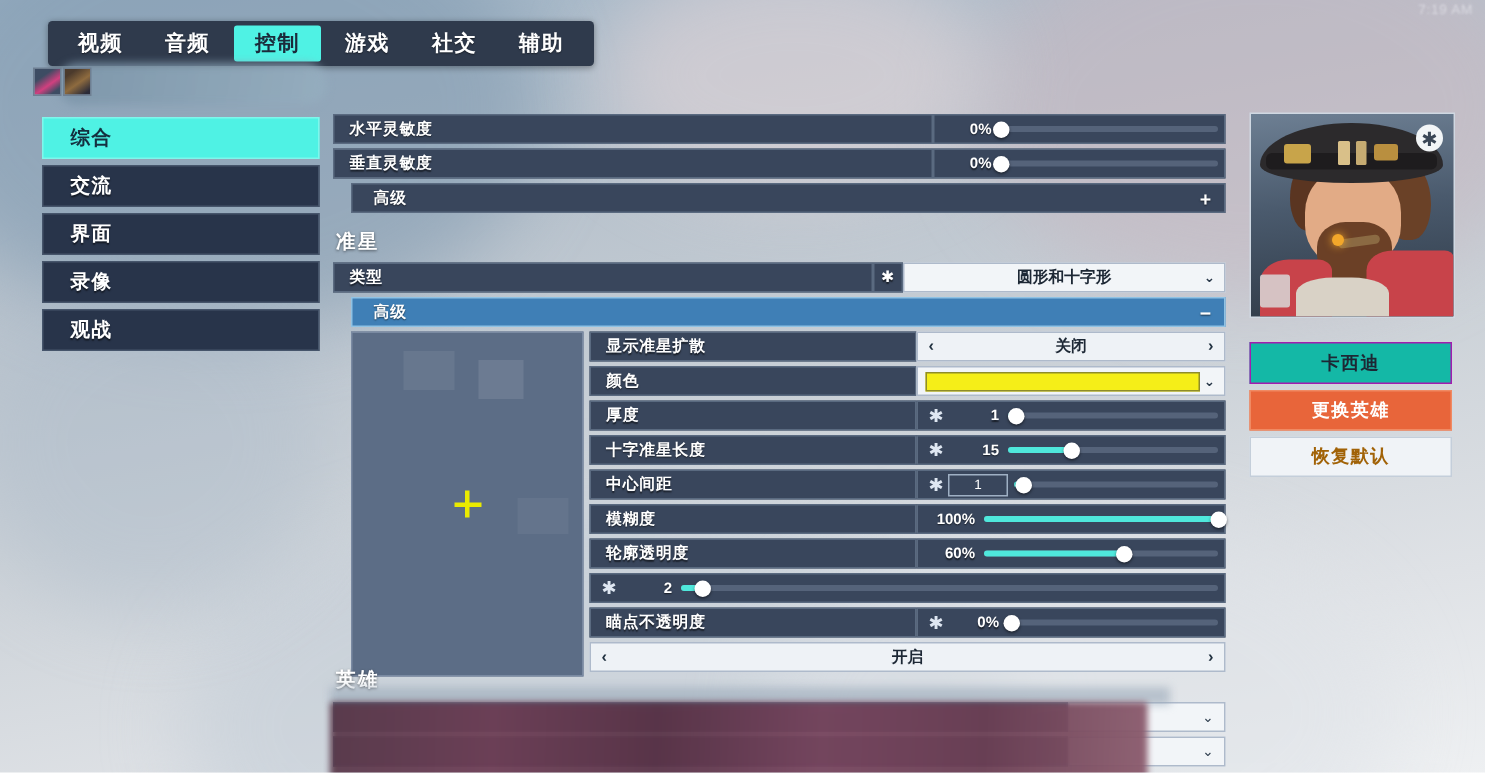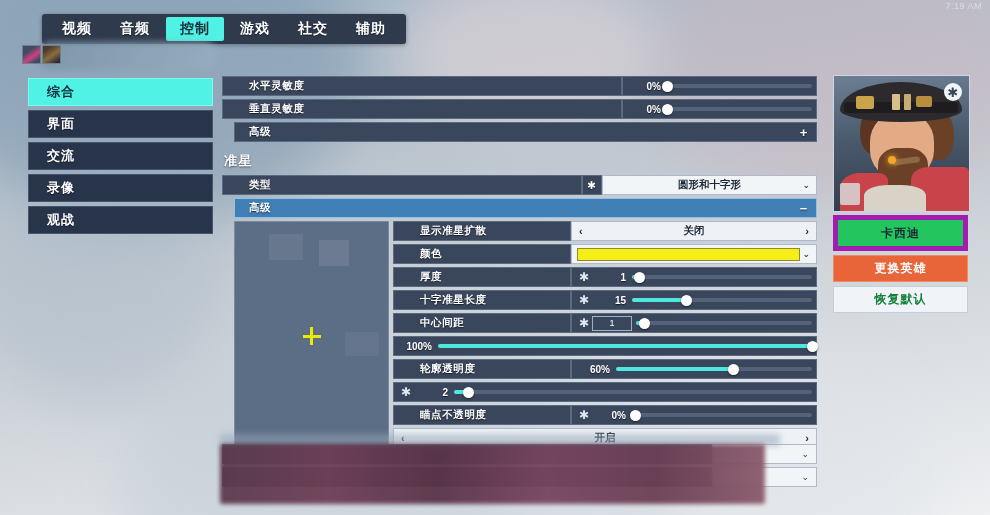"视频" .tabbar { left: 42px -> 32px }
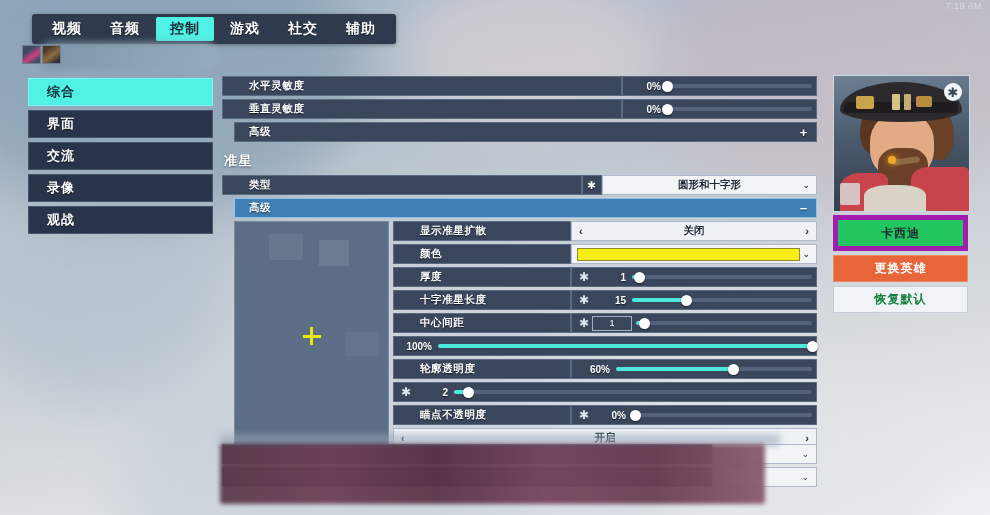"水平灵敏度" .lbl { padding-left: 26px -> 10px }
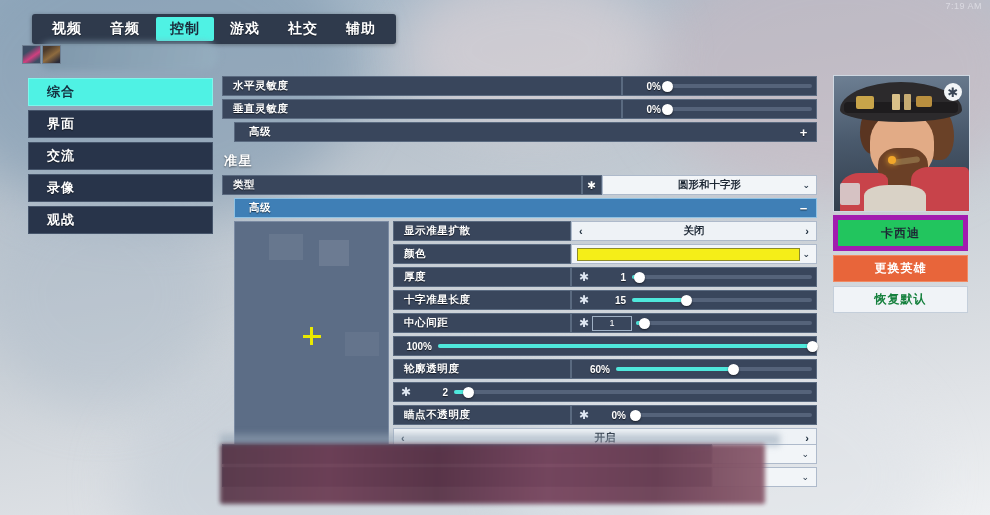"界面" div.nav-item { order: before "交流" -> after "交流" }
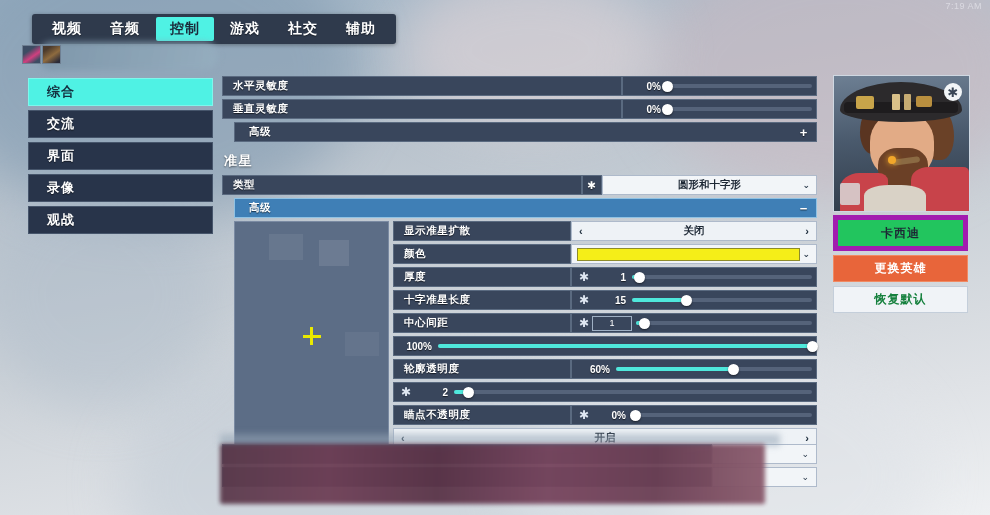"显示准星扩散" .adv-lbl { width: 178px -> 218px }
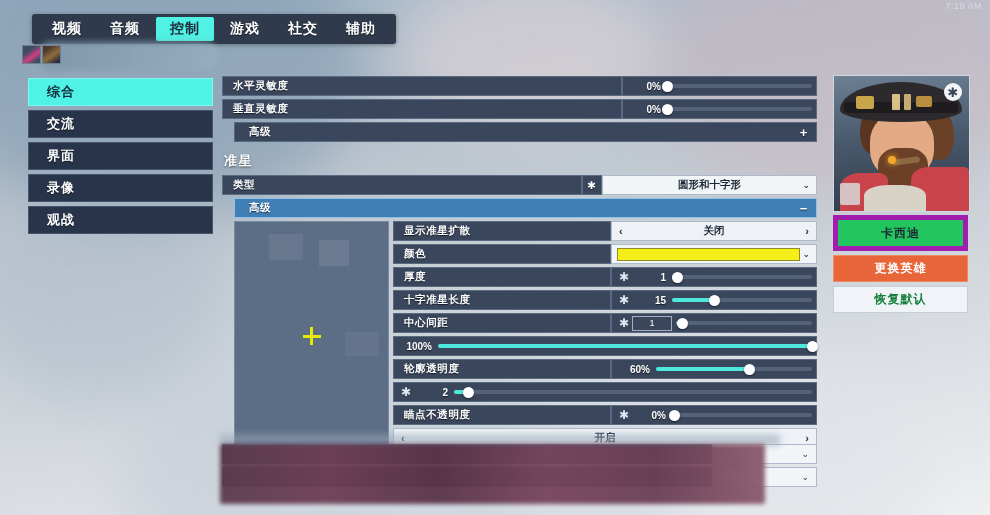"卡西迪" .hero-name { background: #22c55e -> #14b8a6; border: 5px solid #a21caf -> 1px solid #a21caf; margin-top: 3px -> 16px }
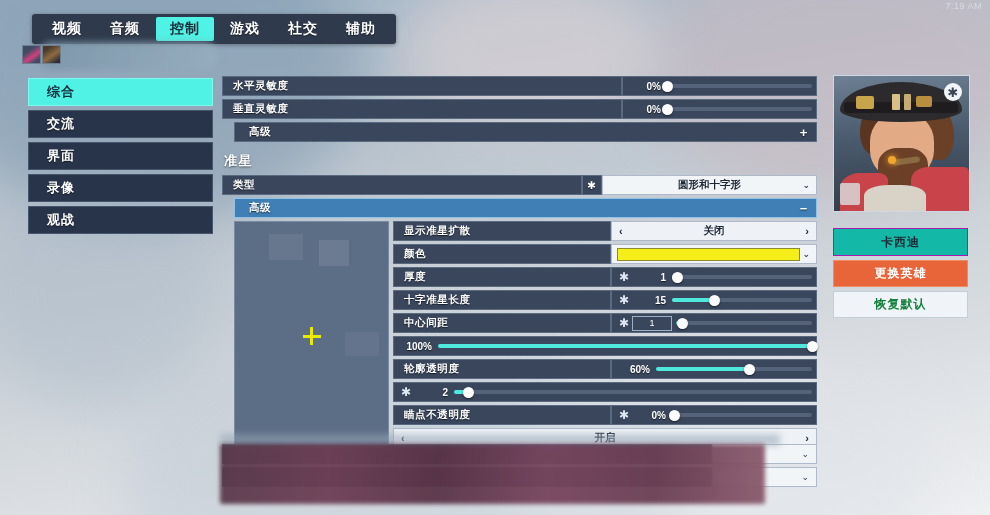"恢复默认" .hero-btn.secondary { color: #15803d -> #a16207 }
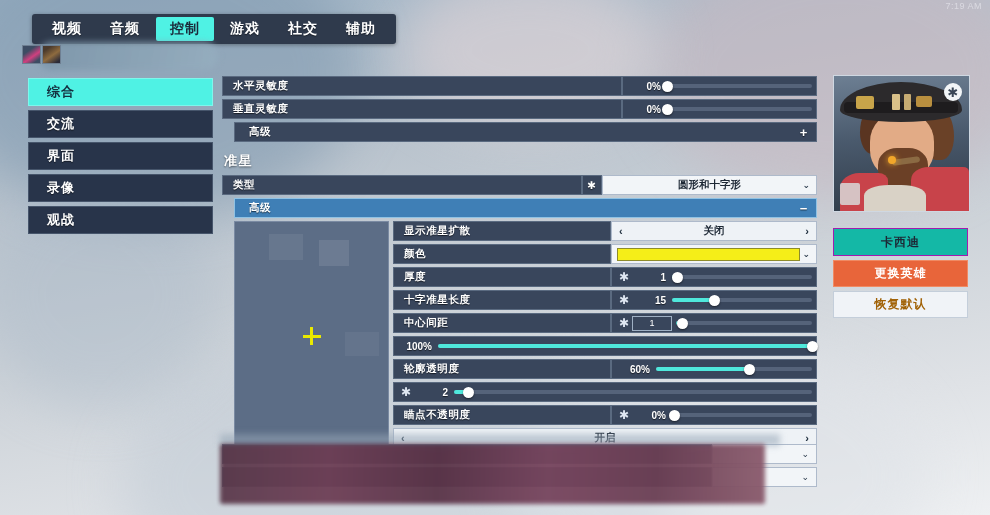"模糊度" div.lbl { html: none -> <div>模糊度</div> }
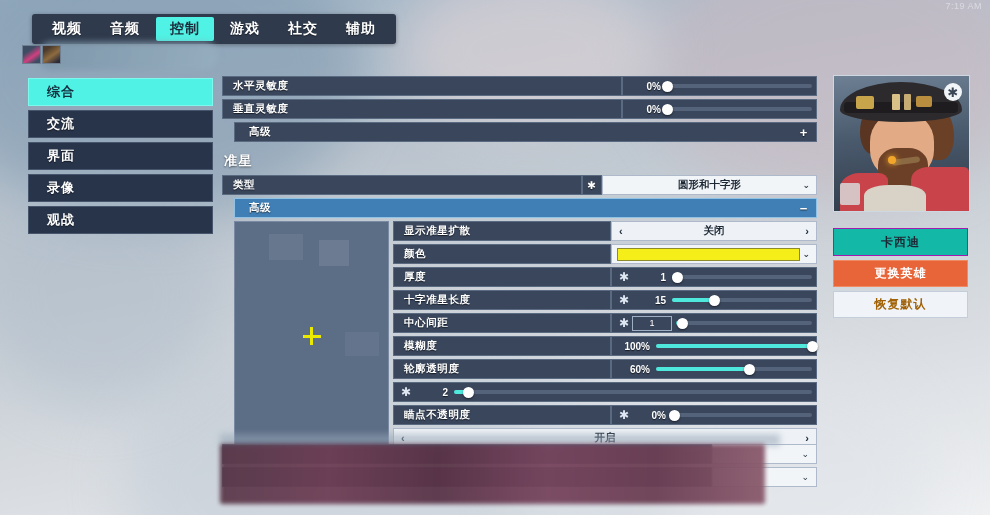"英雄" div.sec-title { html: none -> <div>英雄</div> }
